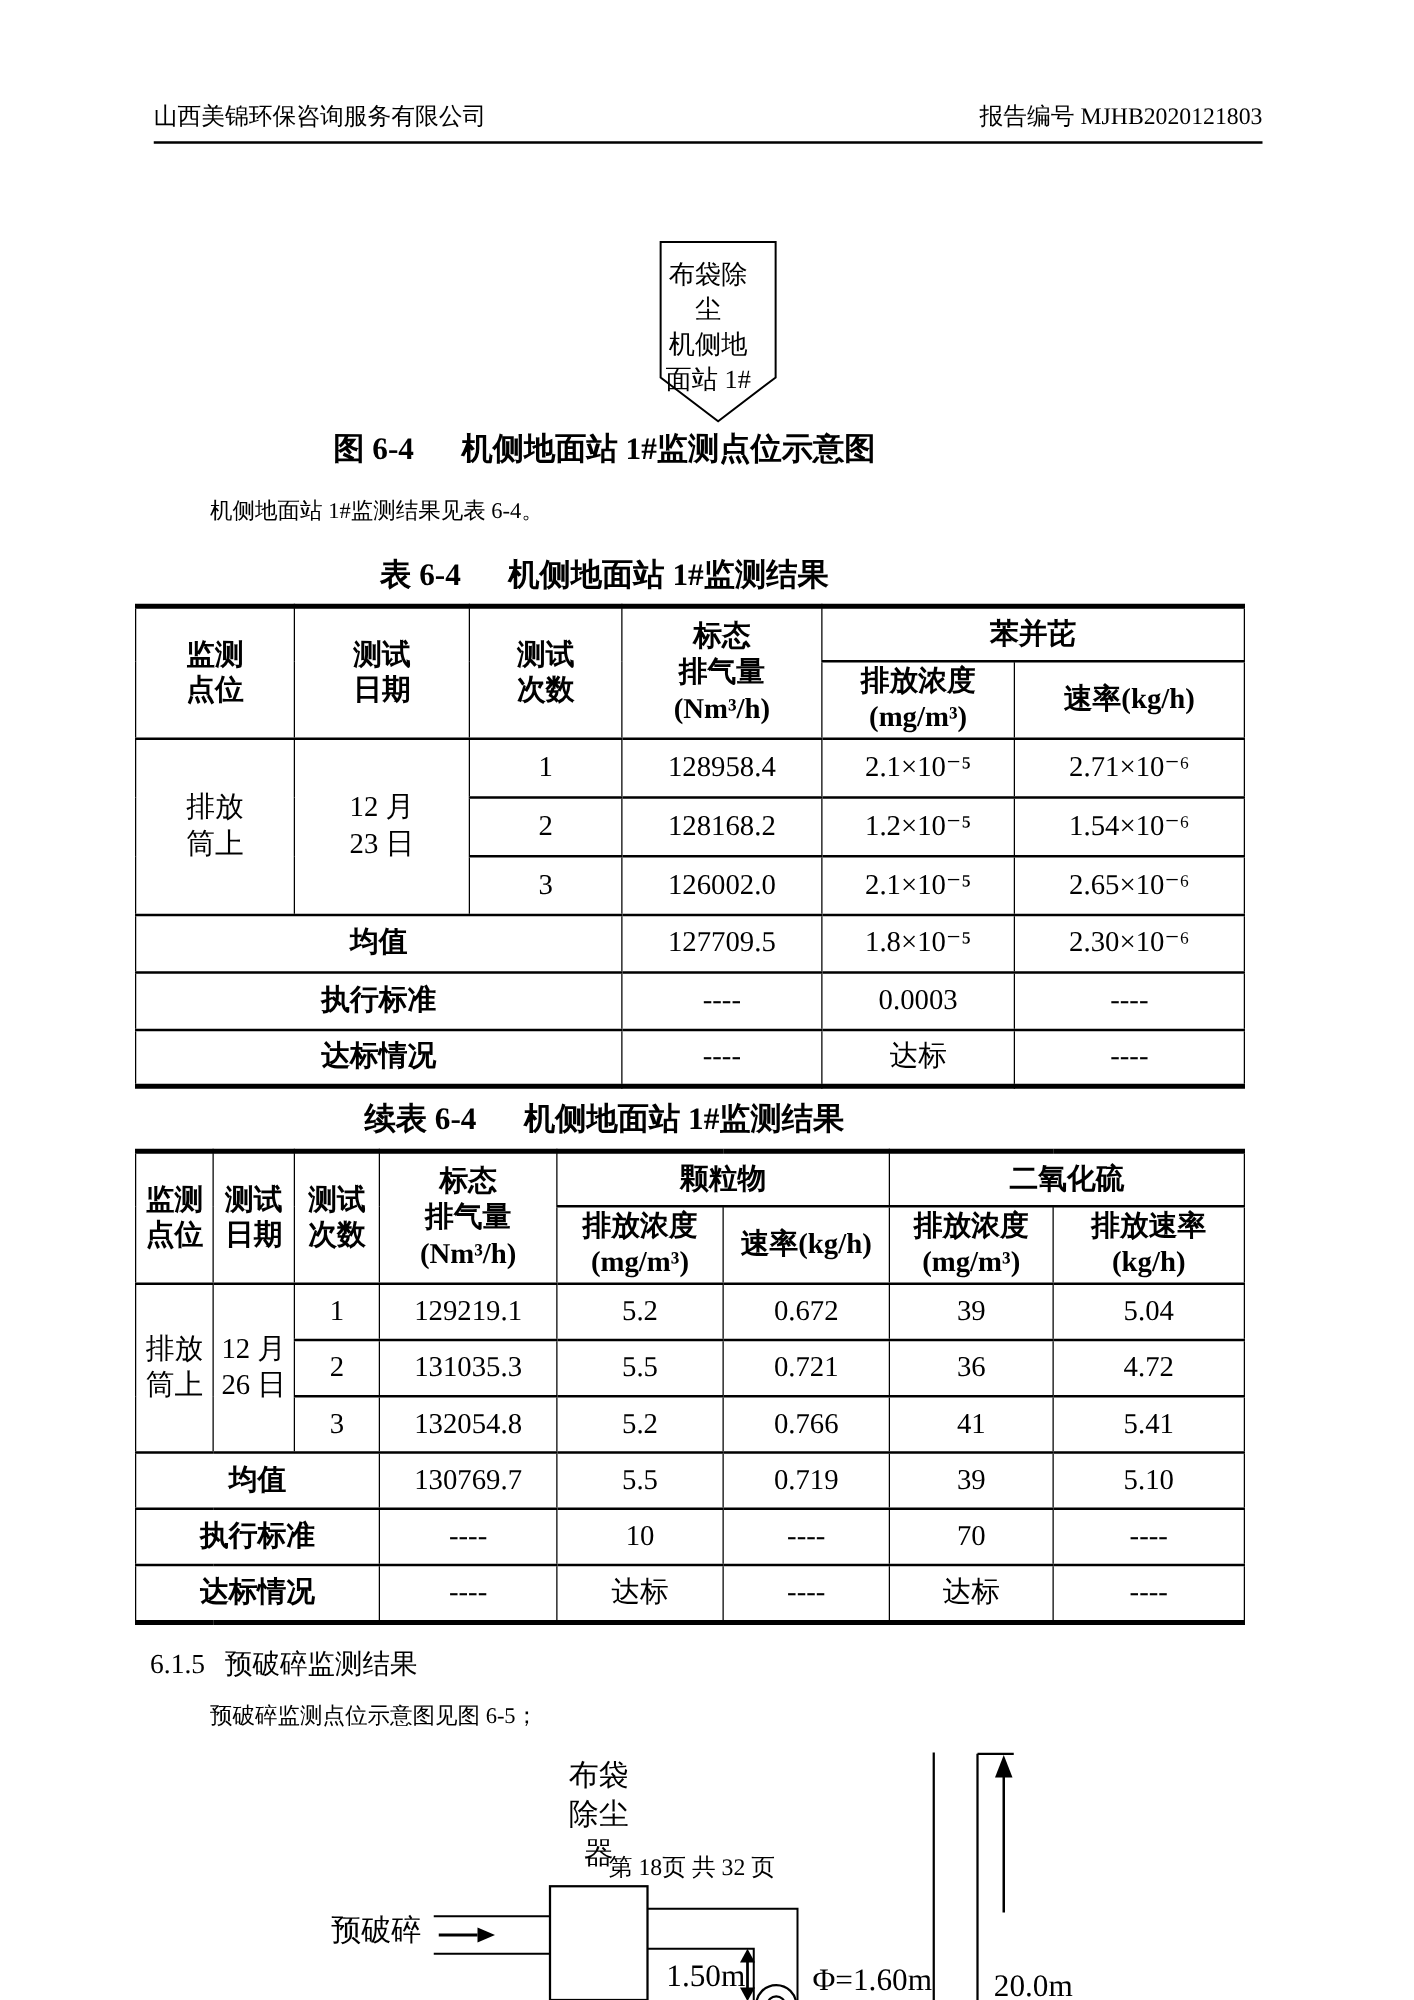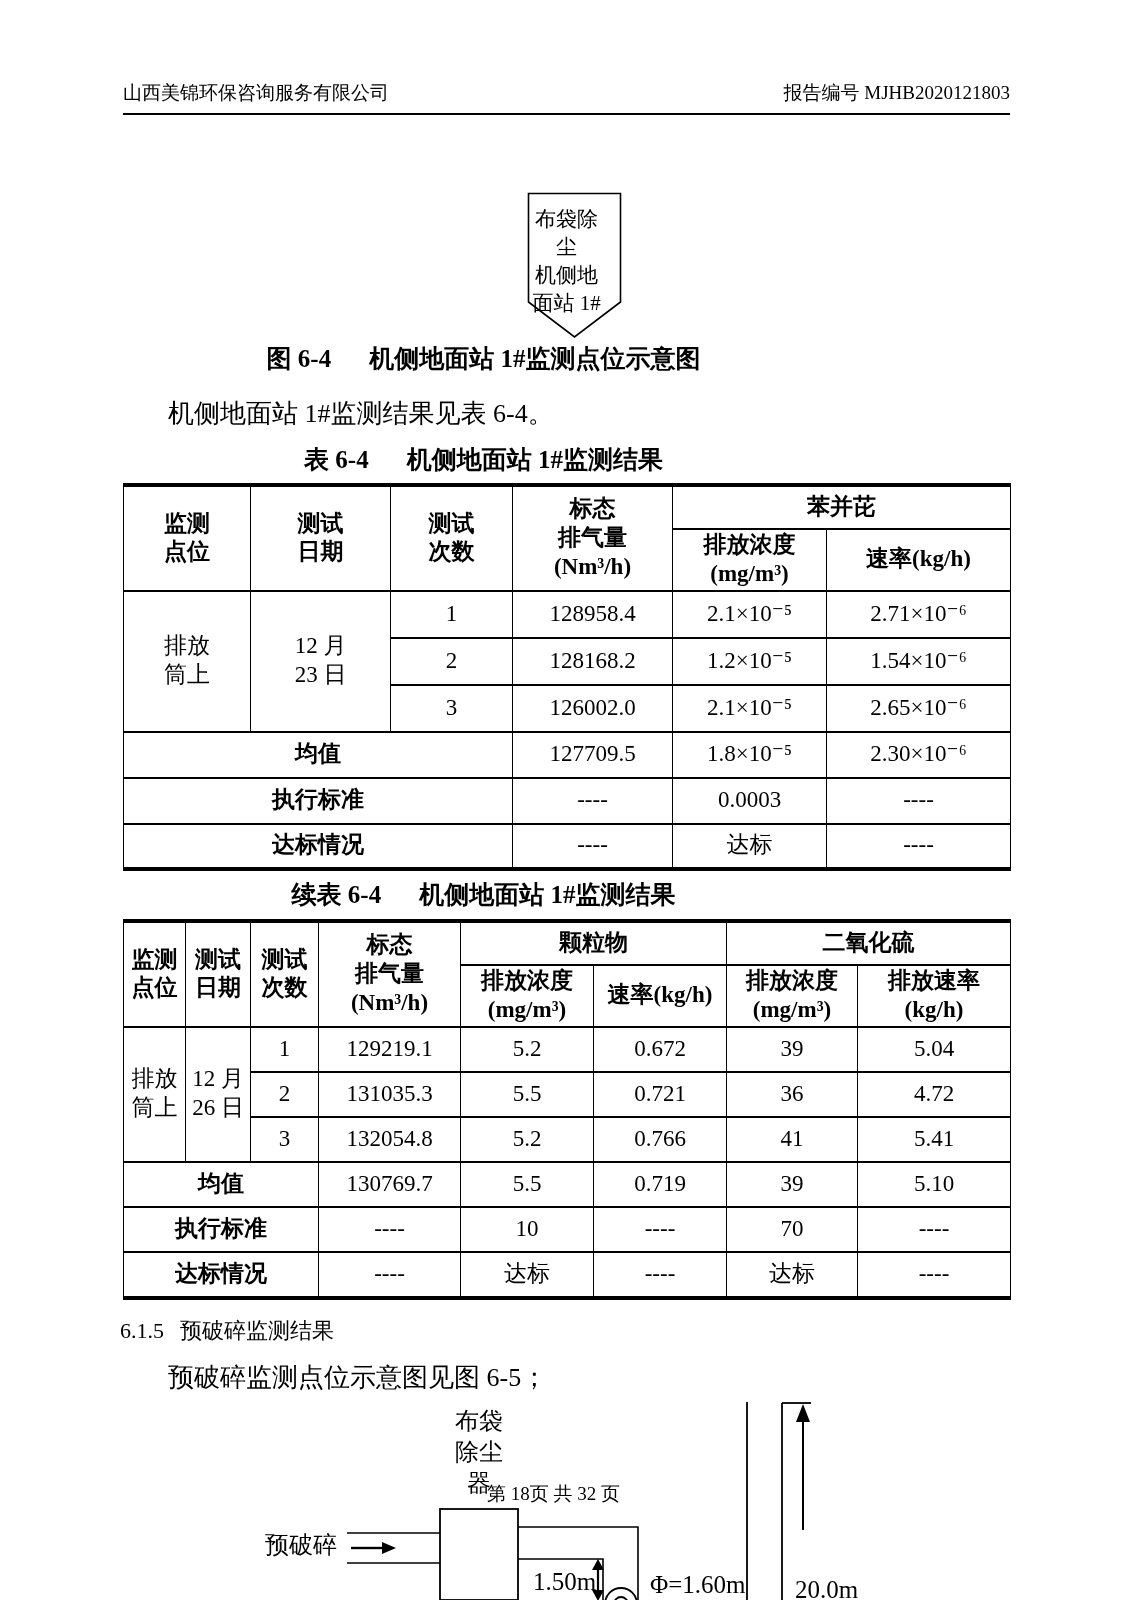"机侧地面站 1#监测结果见表 6-4。" .para { font-size: 26px -> 18px }
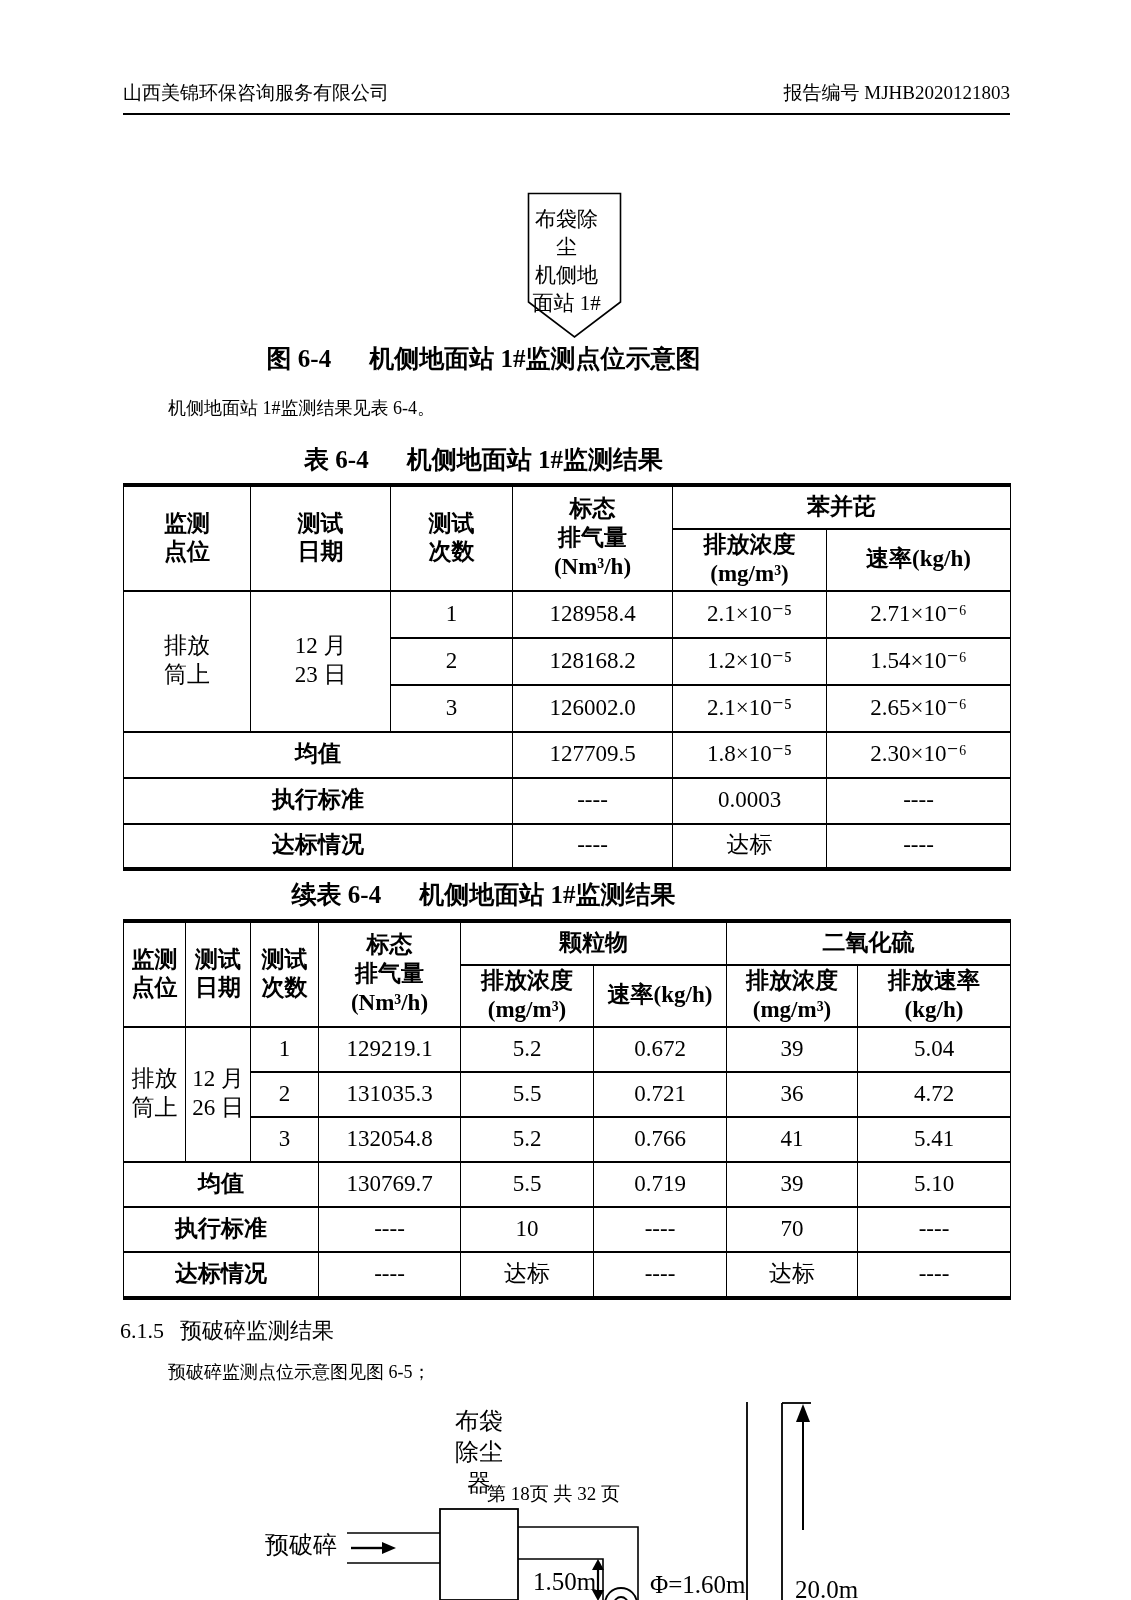"监测" table.rpt { left: 123px -> 108px }
